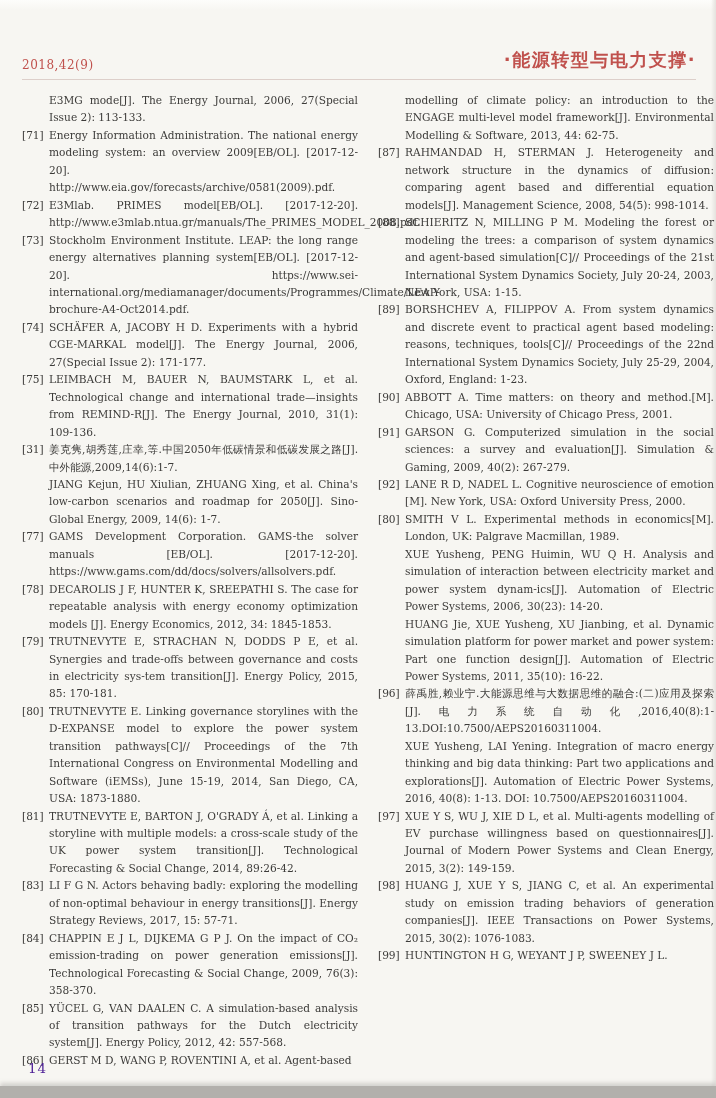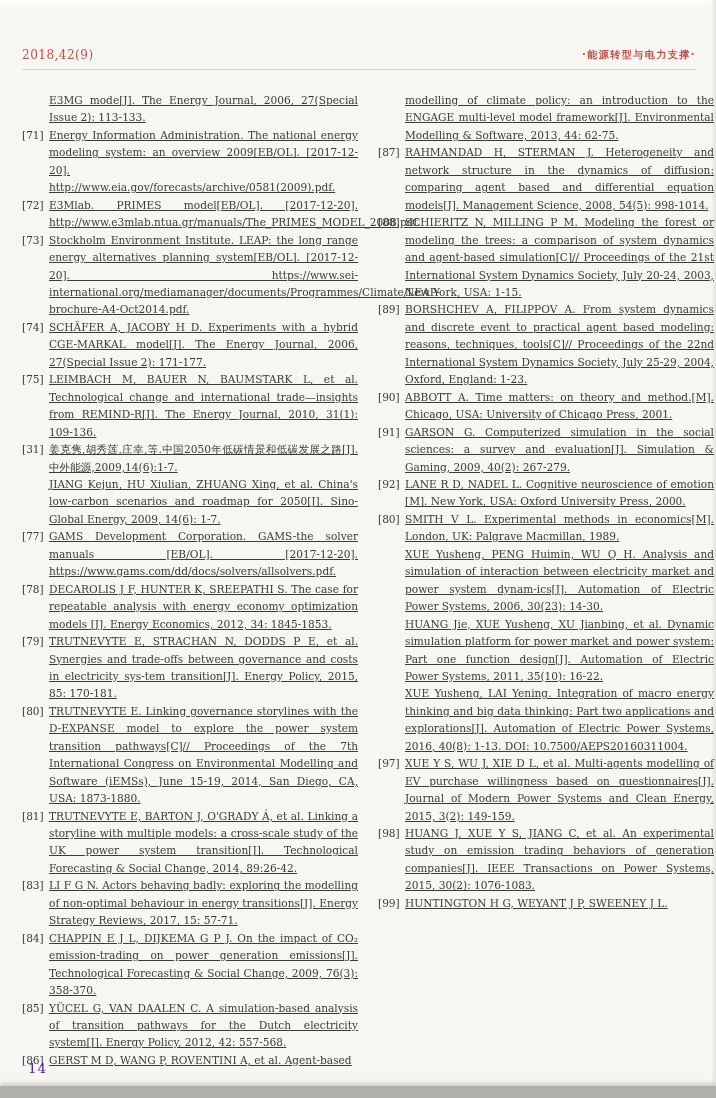"·能源转型与电力支撑·" .header-right { font-size: 10px -> 18px }
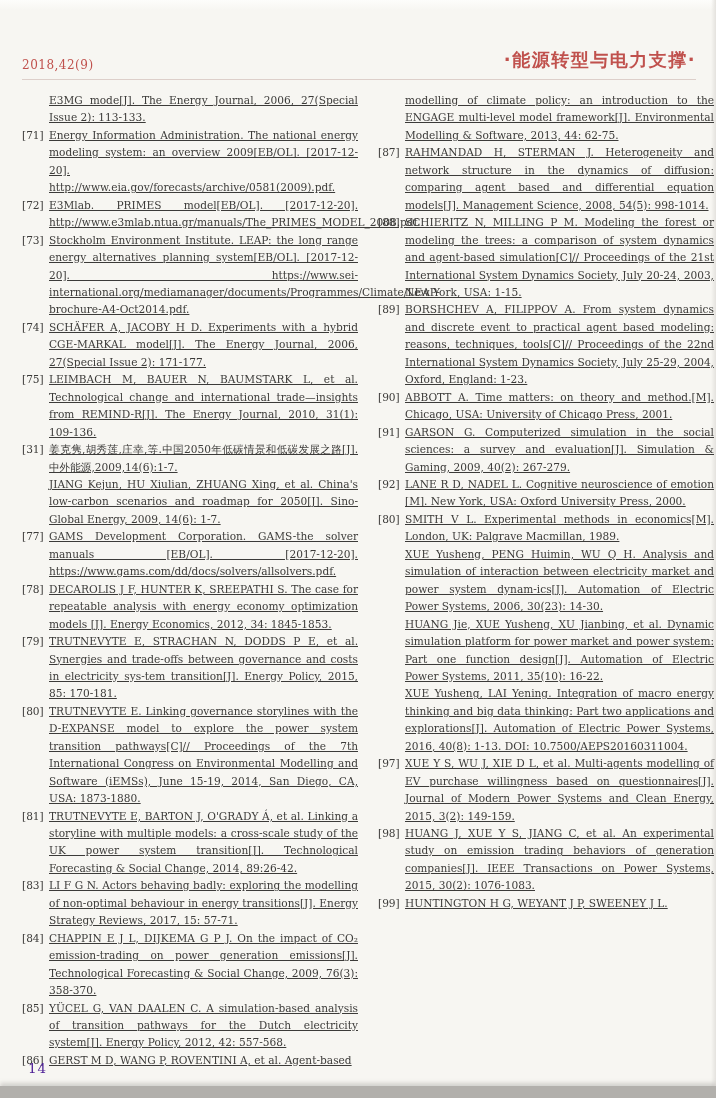"E3MG mode[J]. The Energy Journal," .ref { text-decoration: underline -> none }
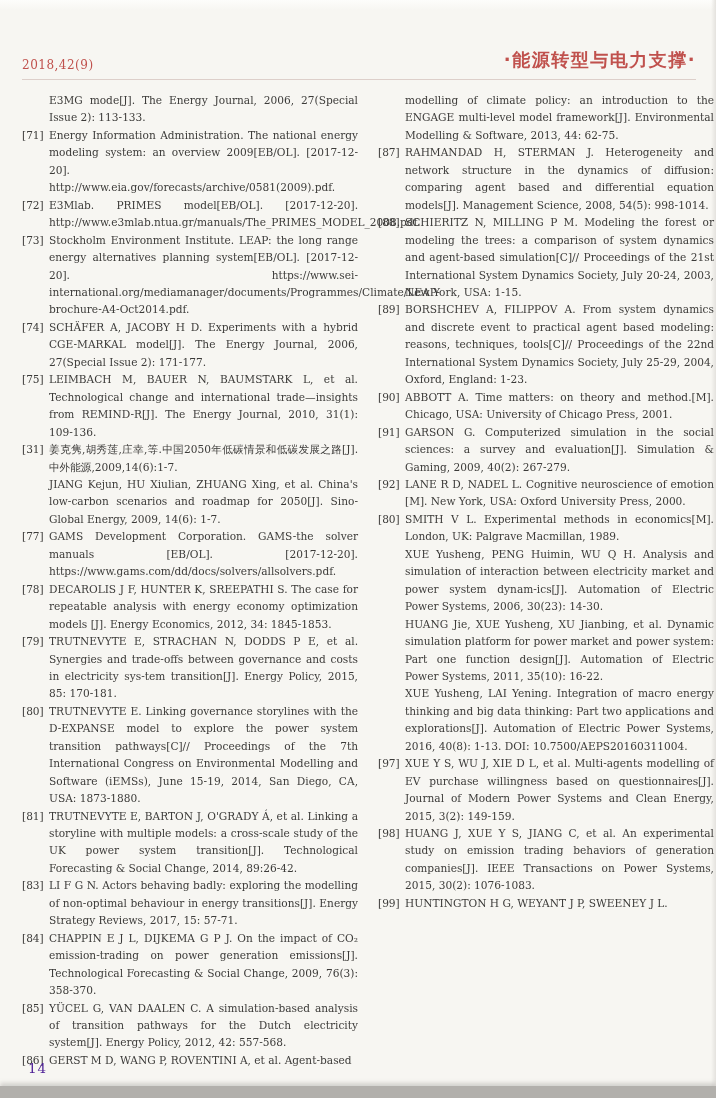"XUE Yusheng, PENG Huimin, WU" div.ref { text: 14-30 -> 14-20 }
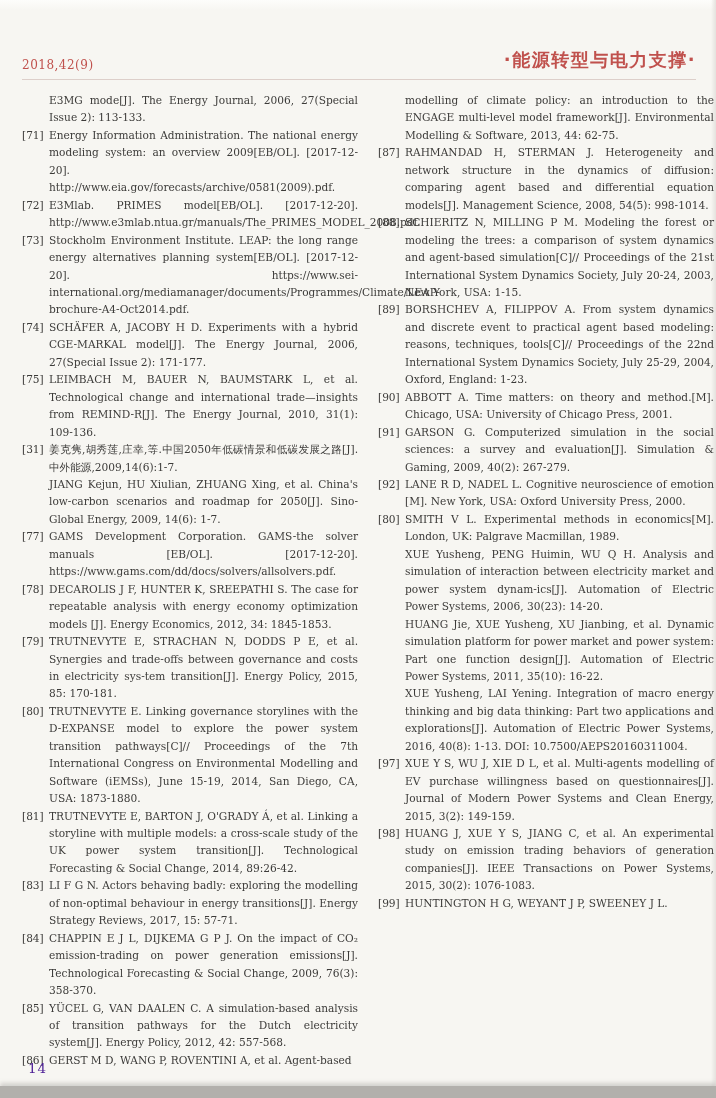"[96]" div.ref { html: none -> <div><span>[96]</span>薛禹胜,赖业宁.大能源思维与大数据思维的融合:(二)应用及探索[J].电力系统自动化,2016,40(8):1-13.DOI:10.7500/AEPS20160311004.</div> }
